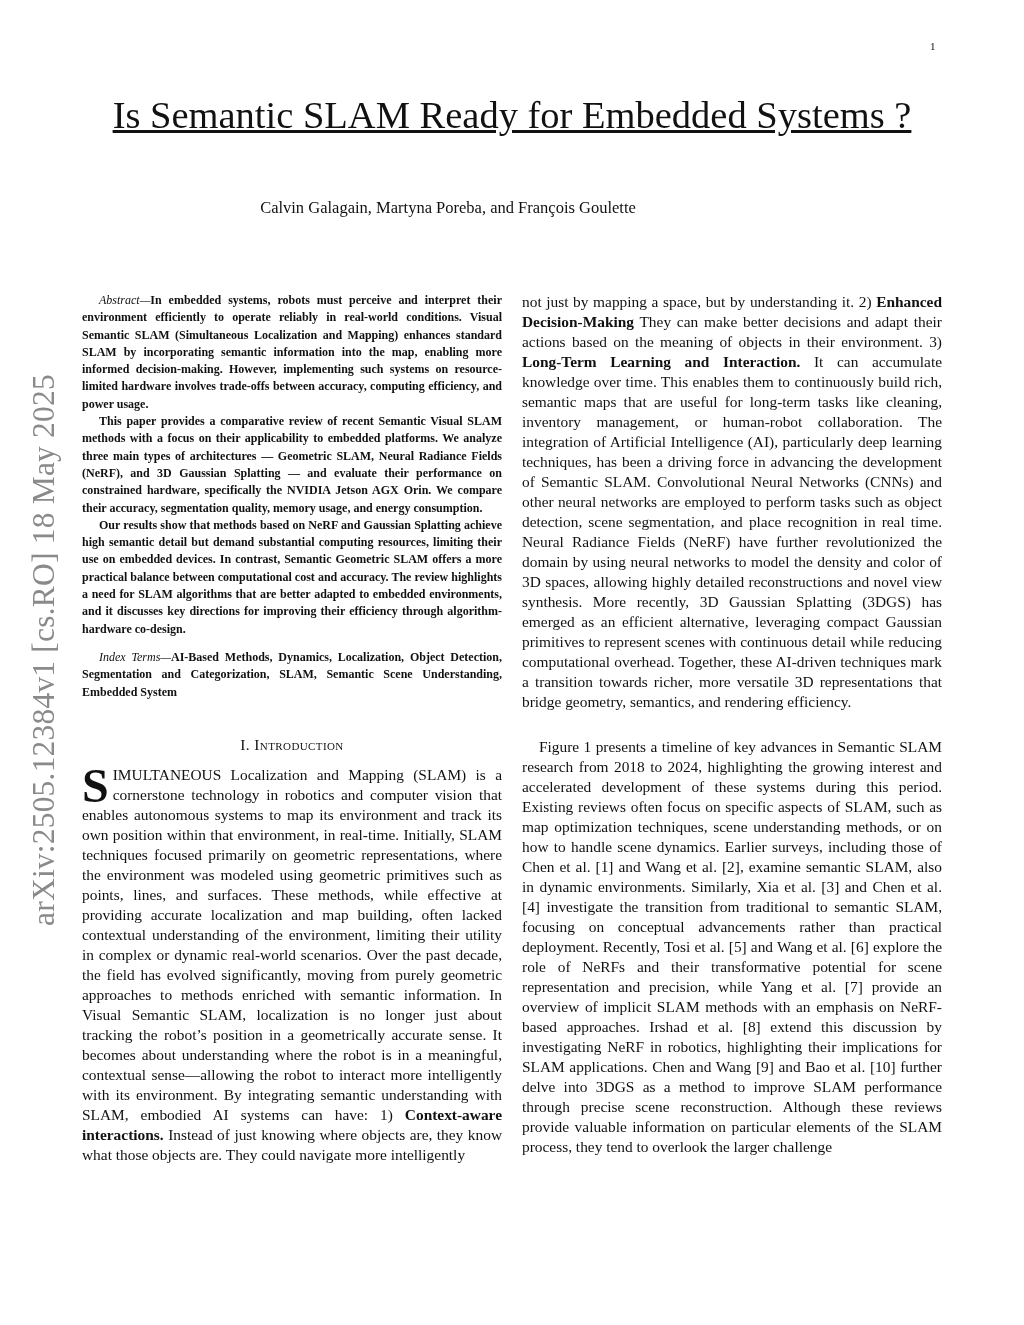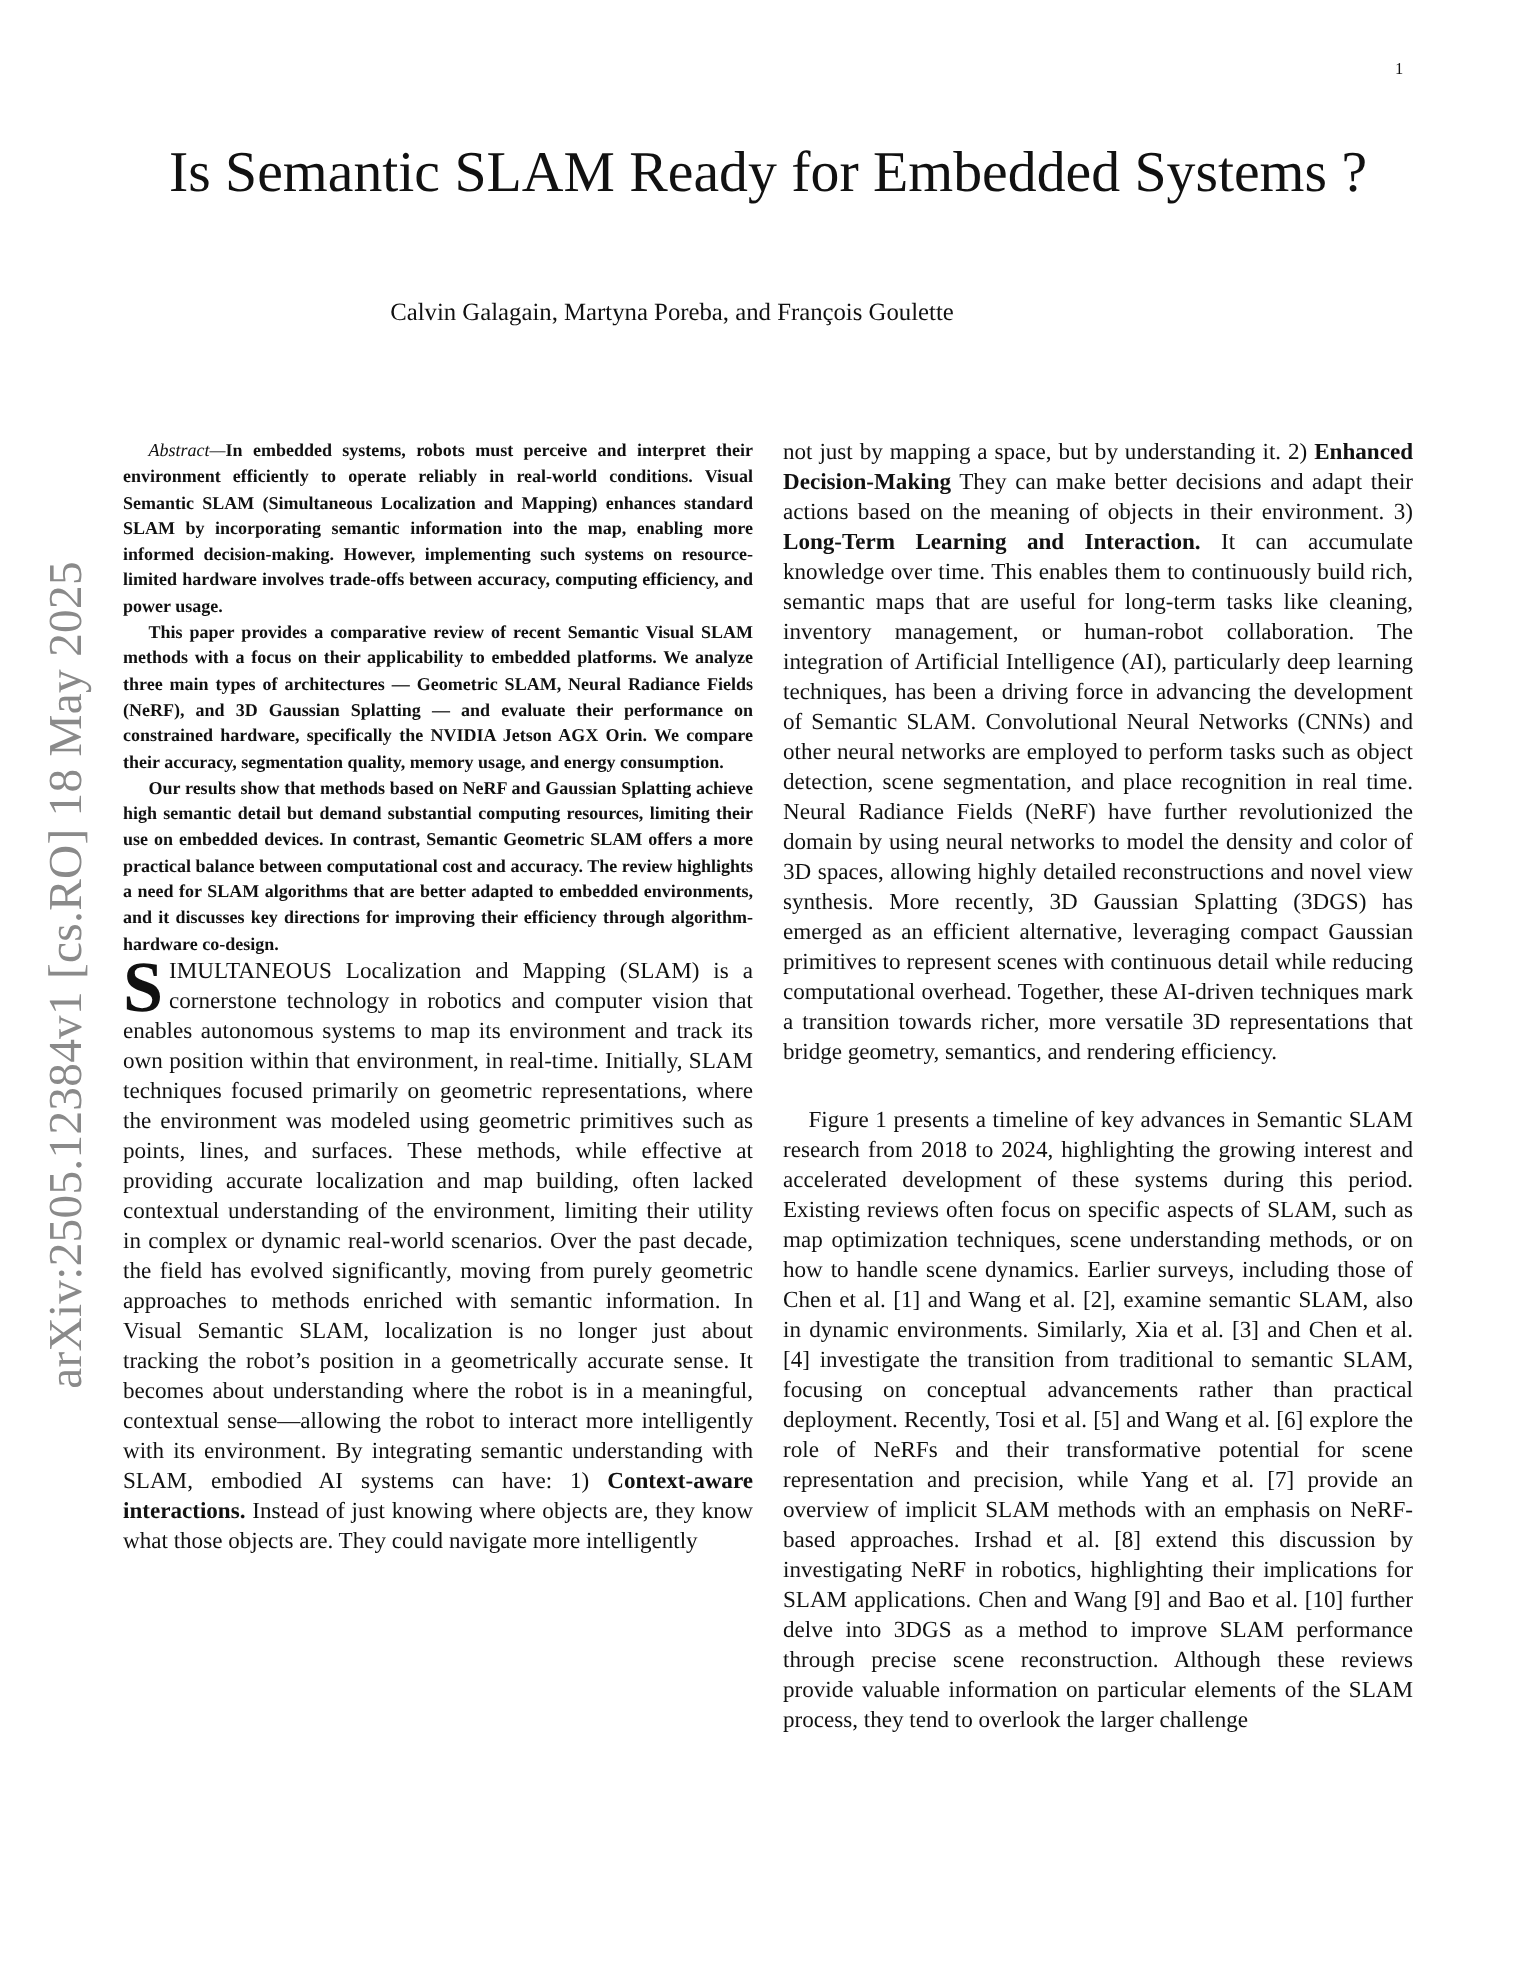"Is Semantic SLAM Ready for" .title { text-decoration: none -> underline }
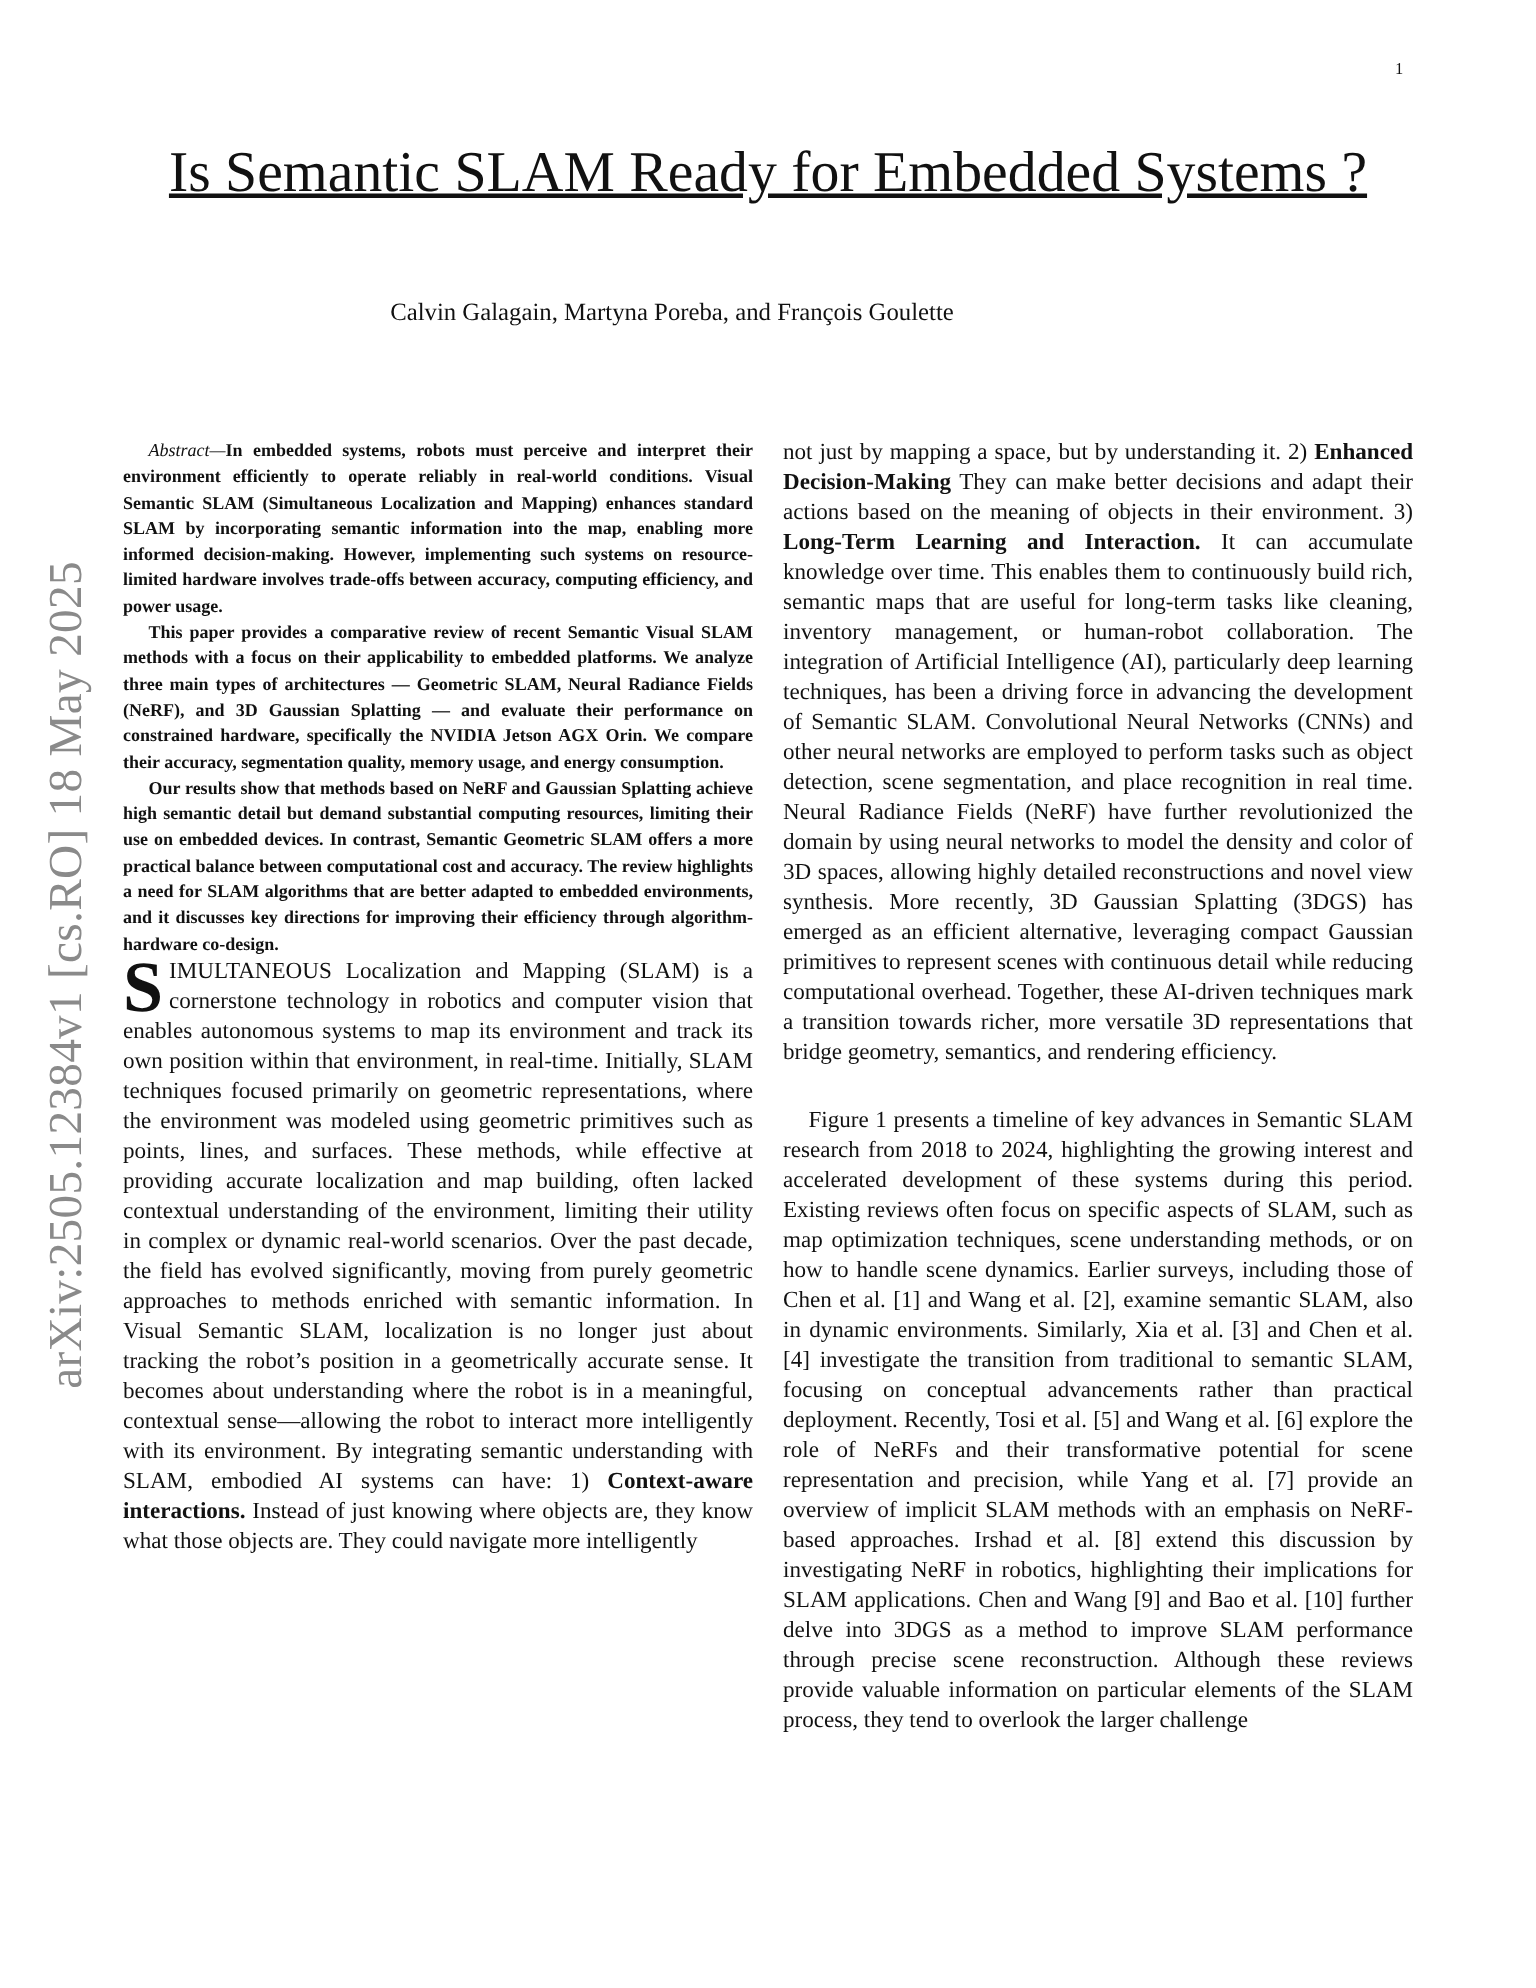"Index Terms—AI-Based Methods, Dynamics," p.index-terms { html: none -> <p><span>Index Terms—</span><span>AI-Based Methods, Dynamics, Localization, Object Detection, Segmentation and Categorization, SLAM, Semantic Scene Understanding, Embedded System</span></p> }
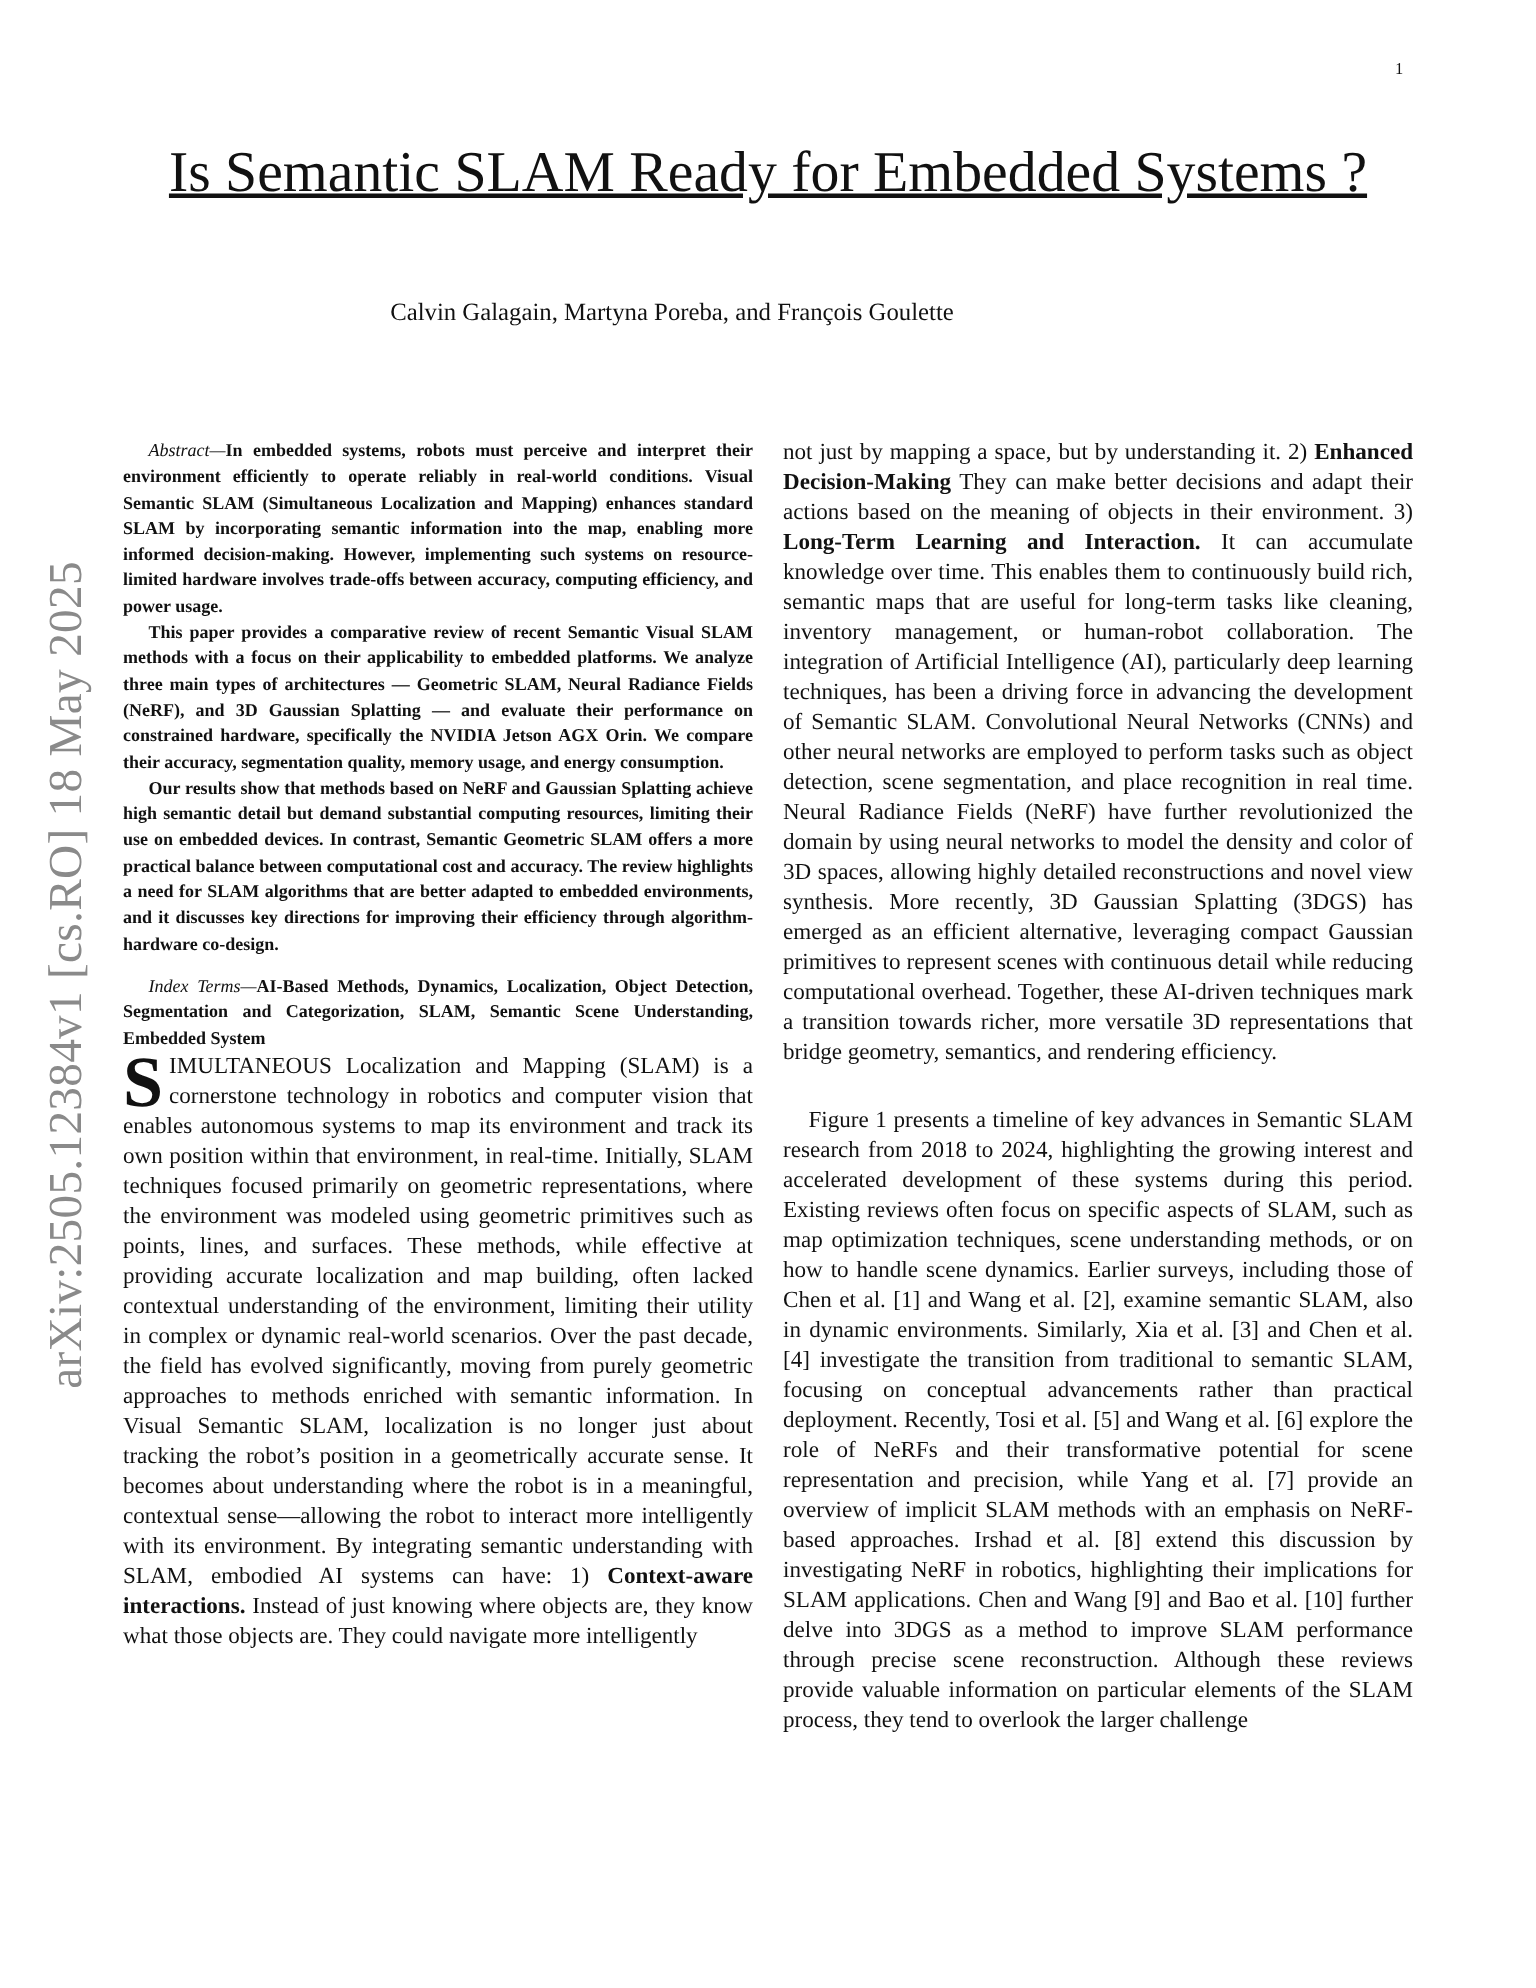"I. Introduction" div.section-heading { html: none -> <div>I. Introduction</div> }
